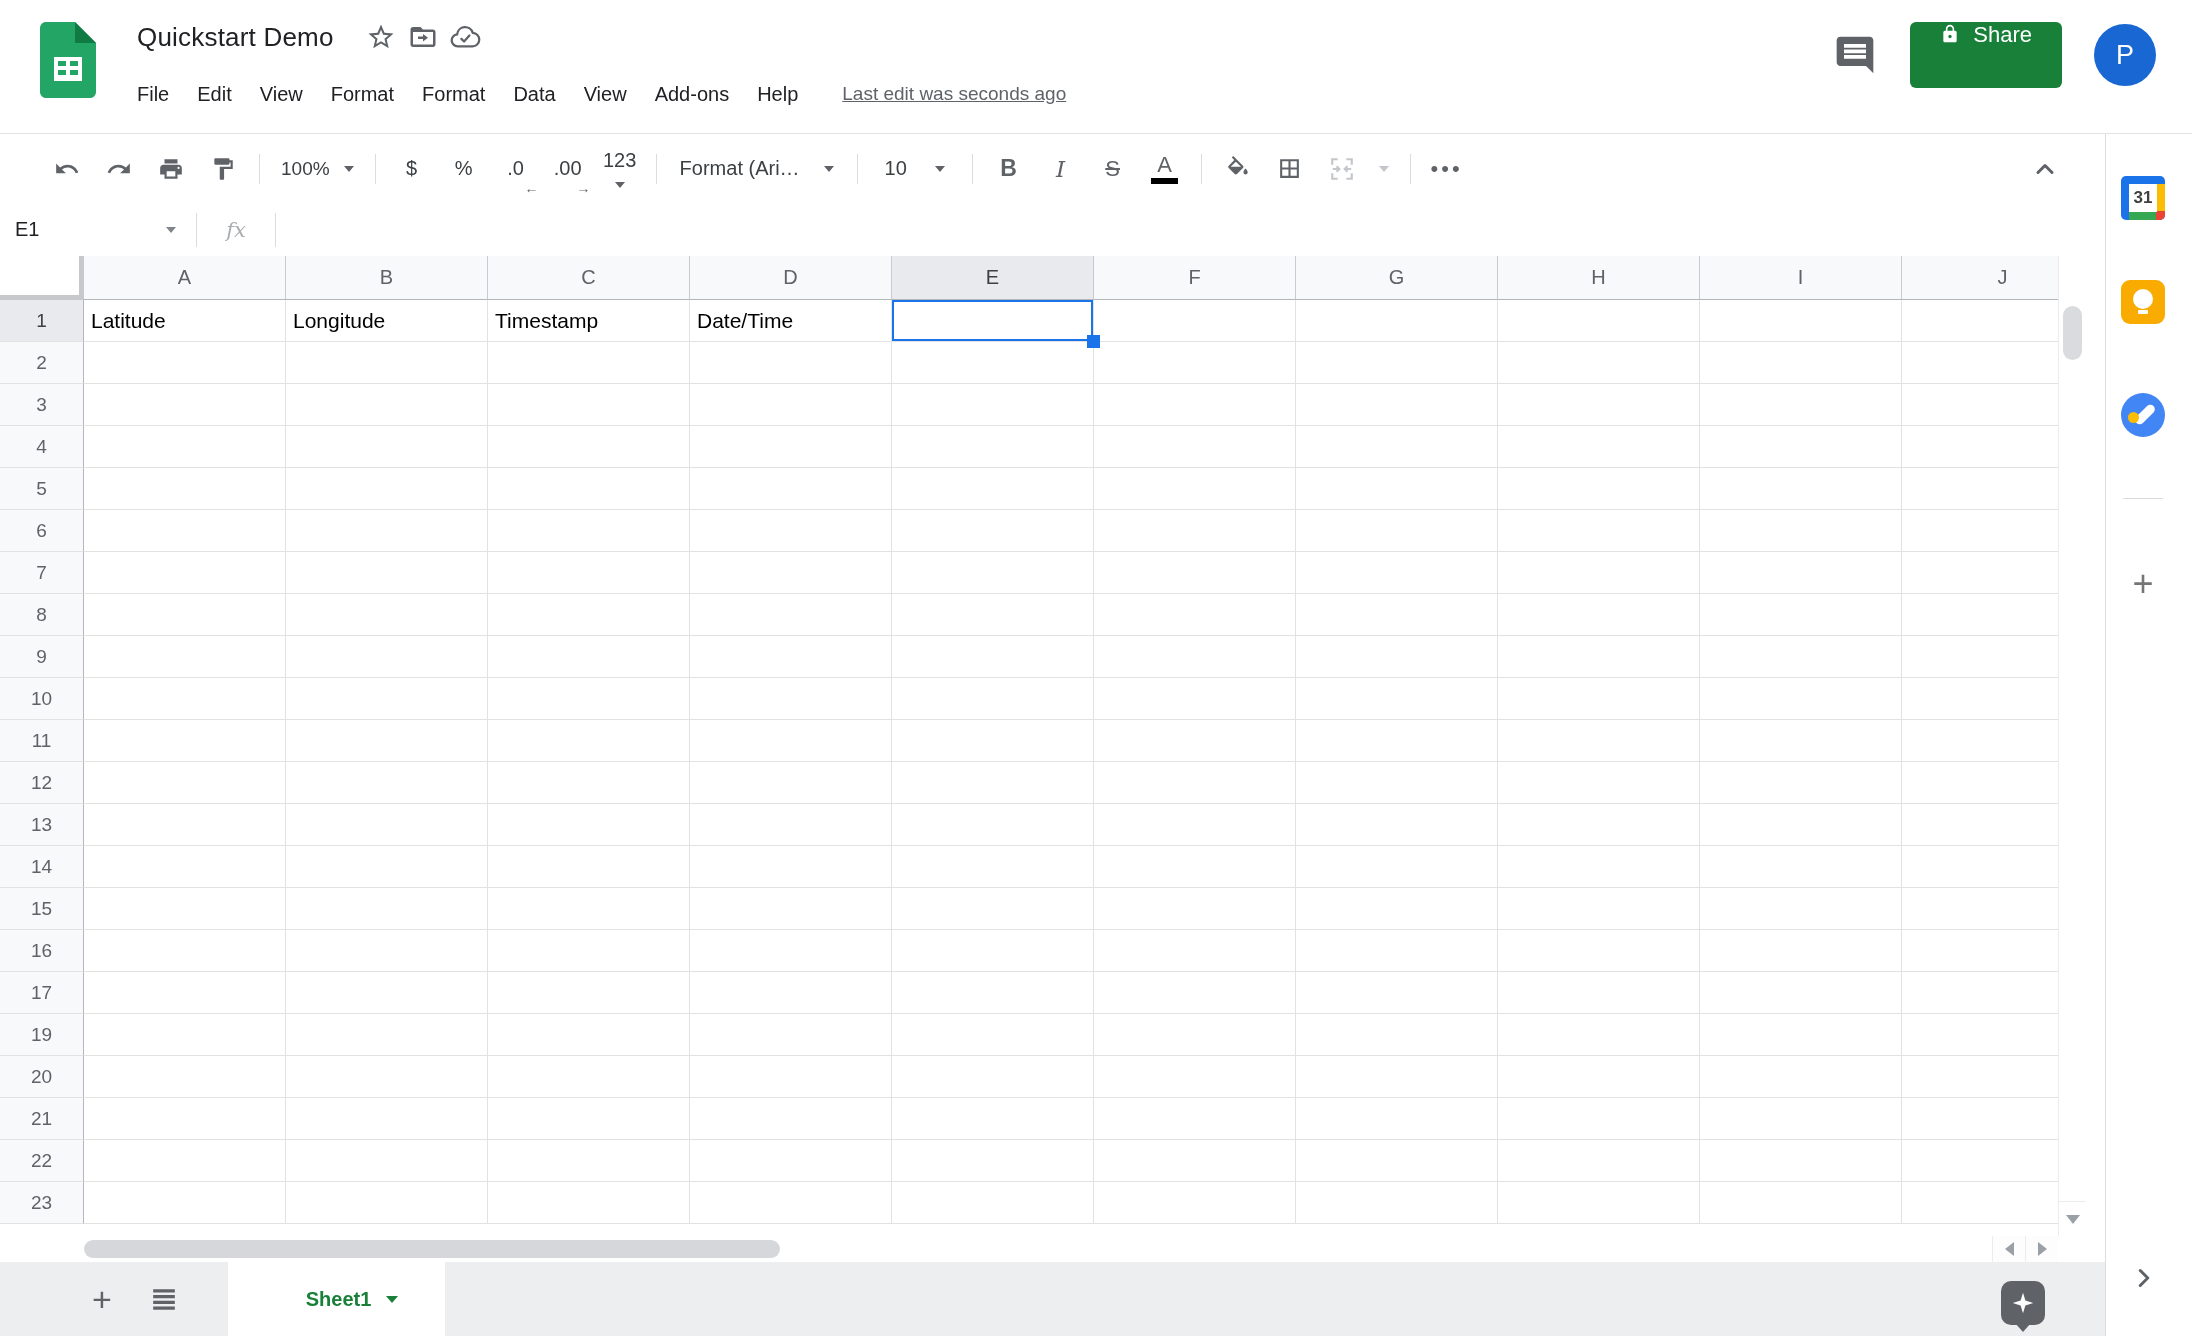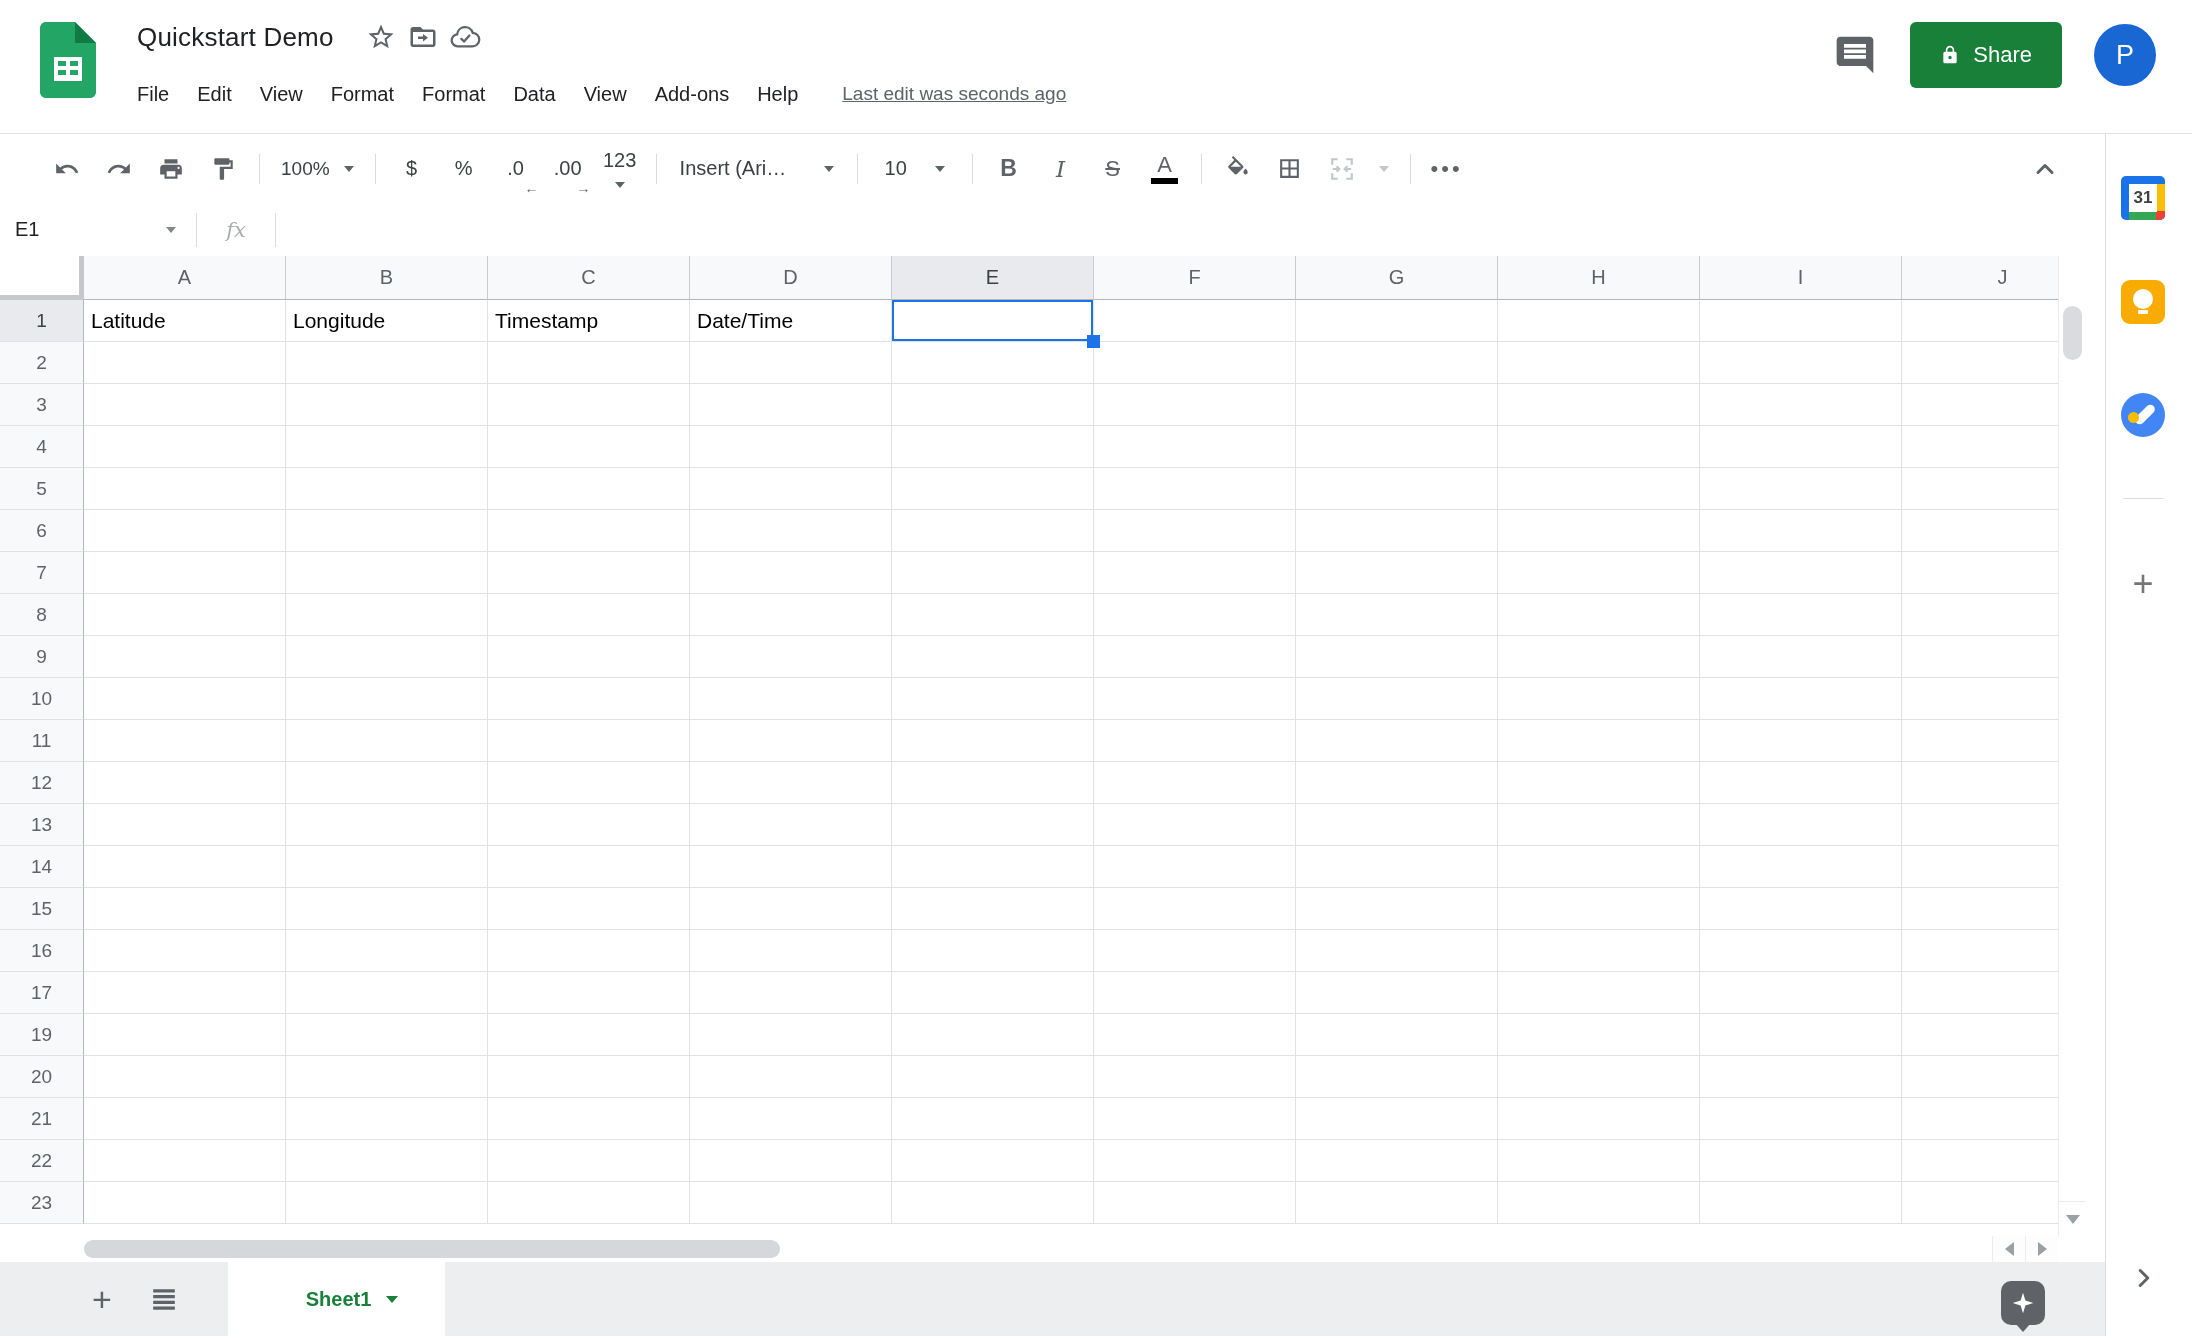"Share" .share-btn { align-items: center -> flex-start }
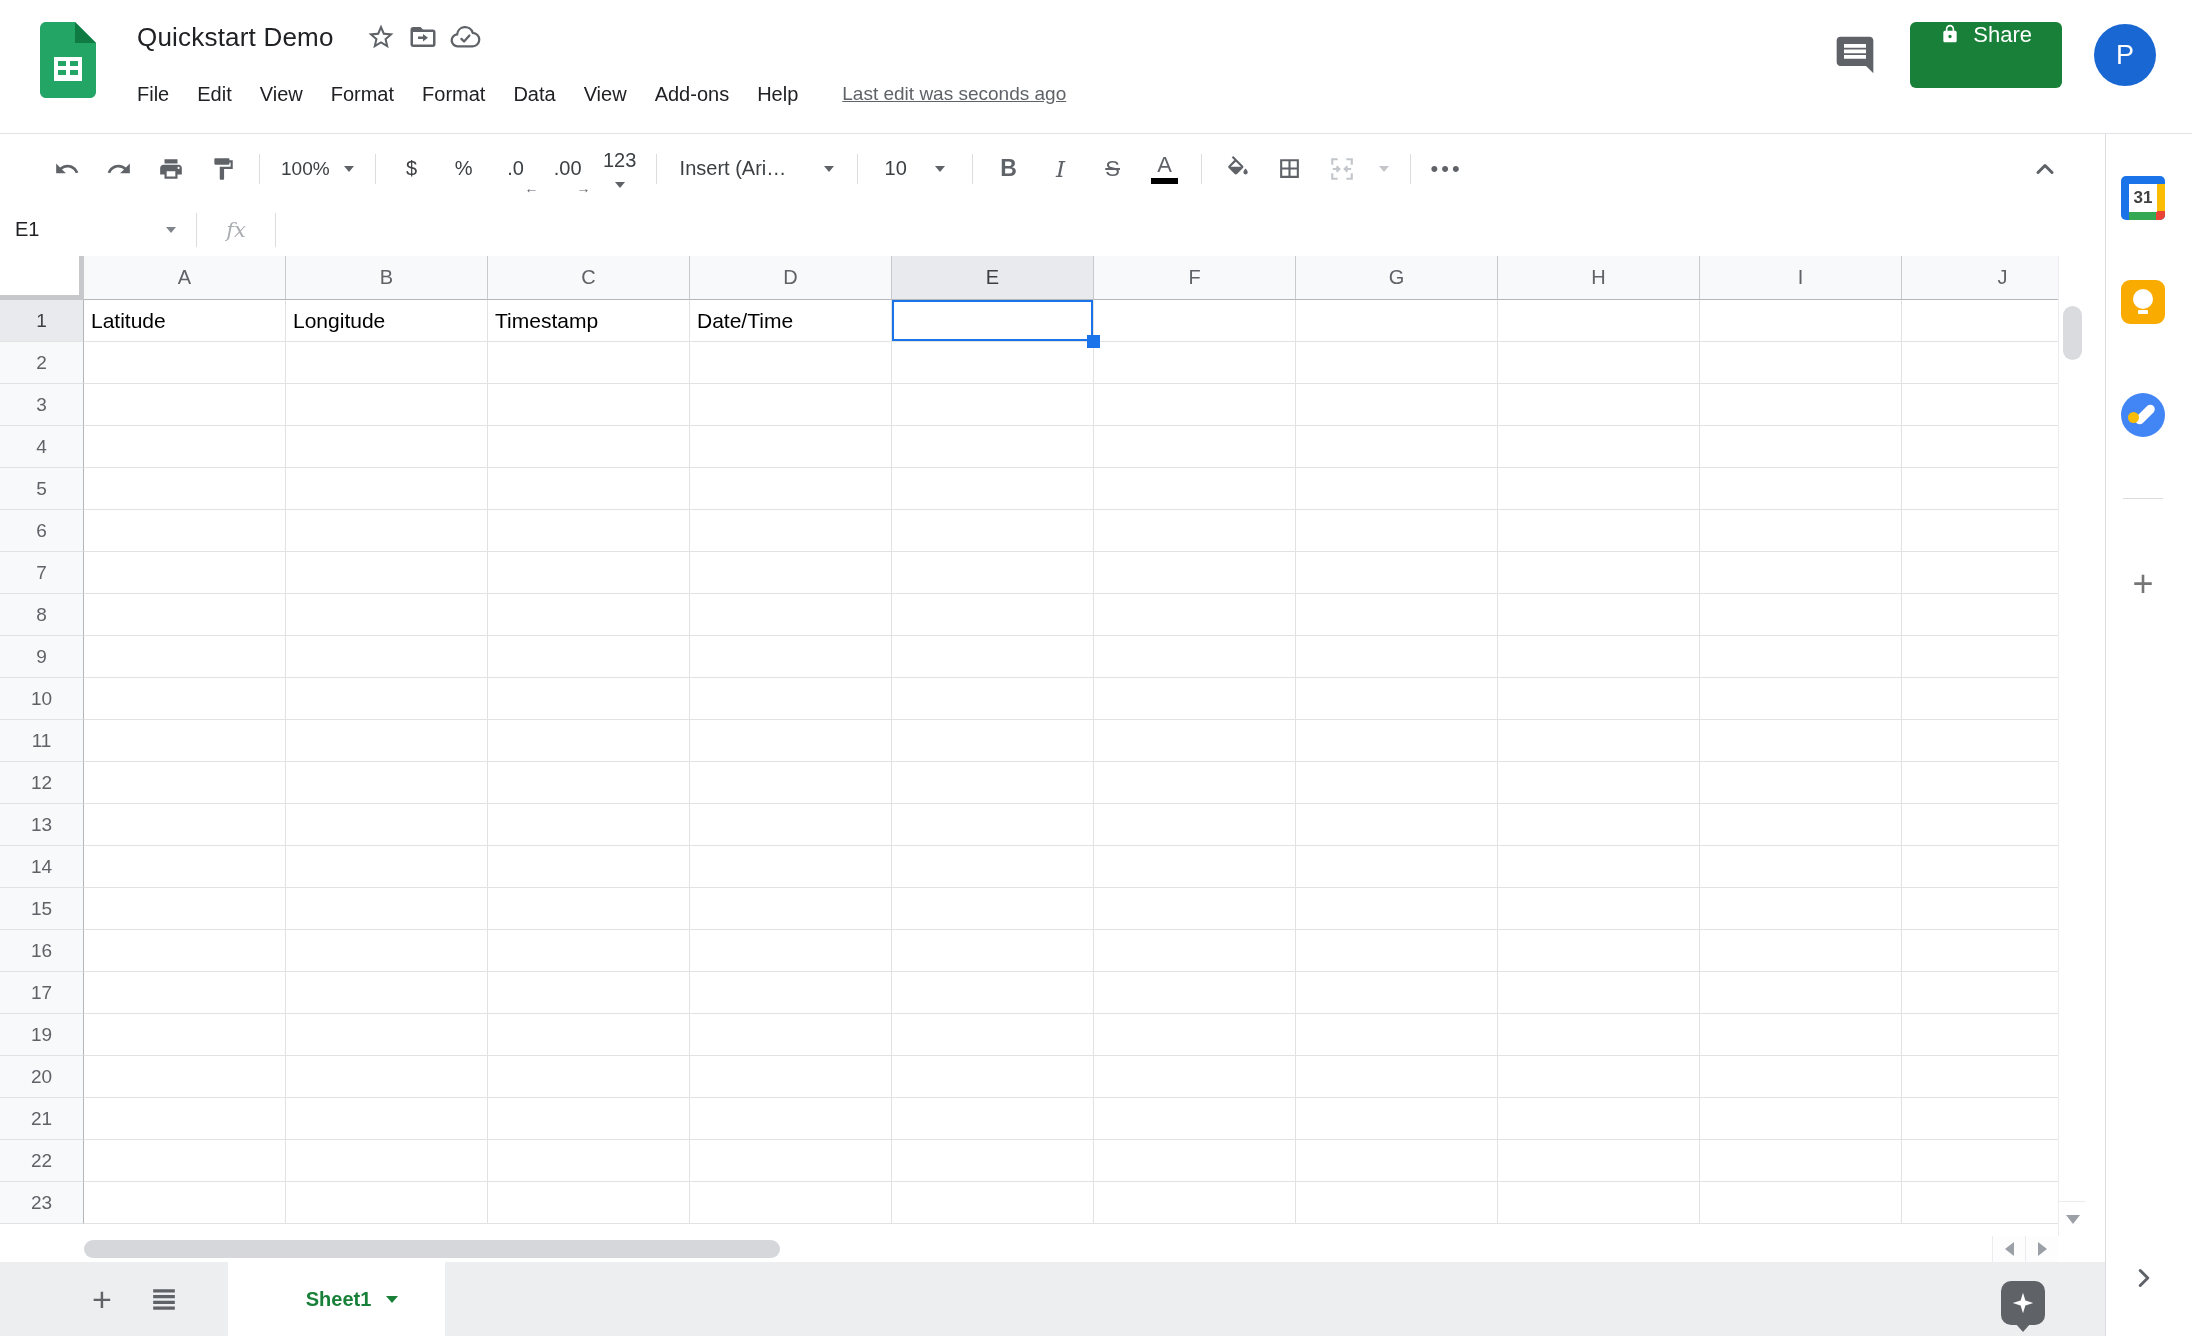"Insert (Ari…" span { text: Insert -> Format }
